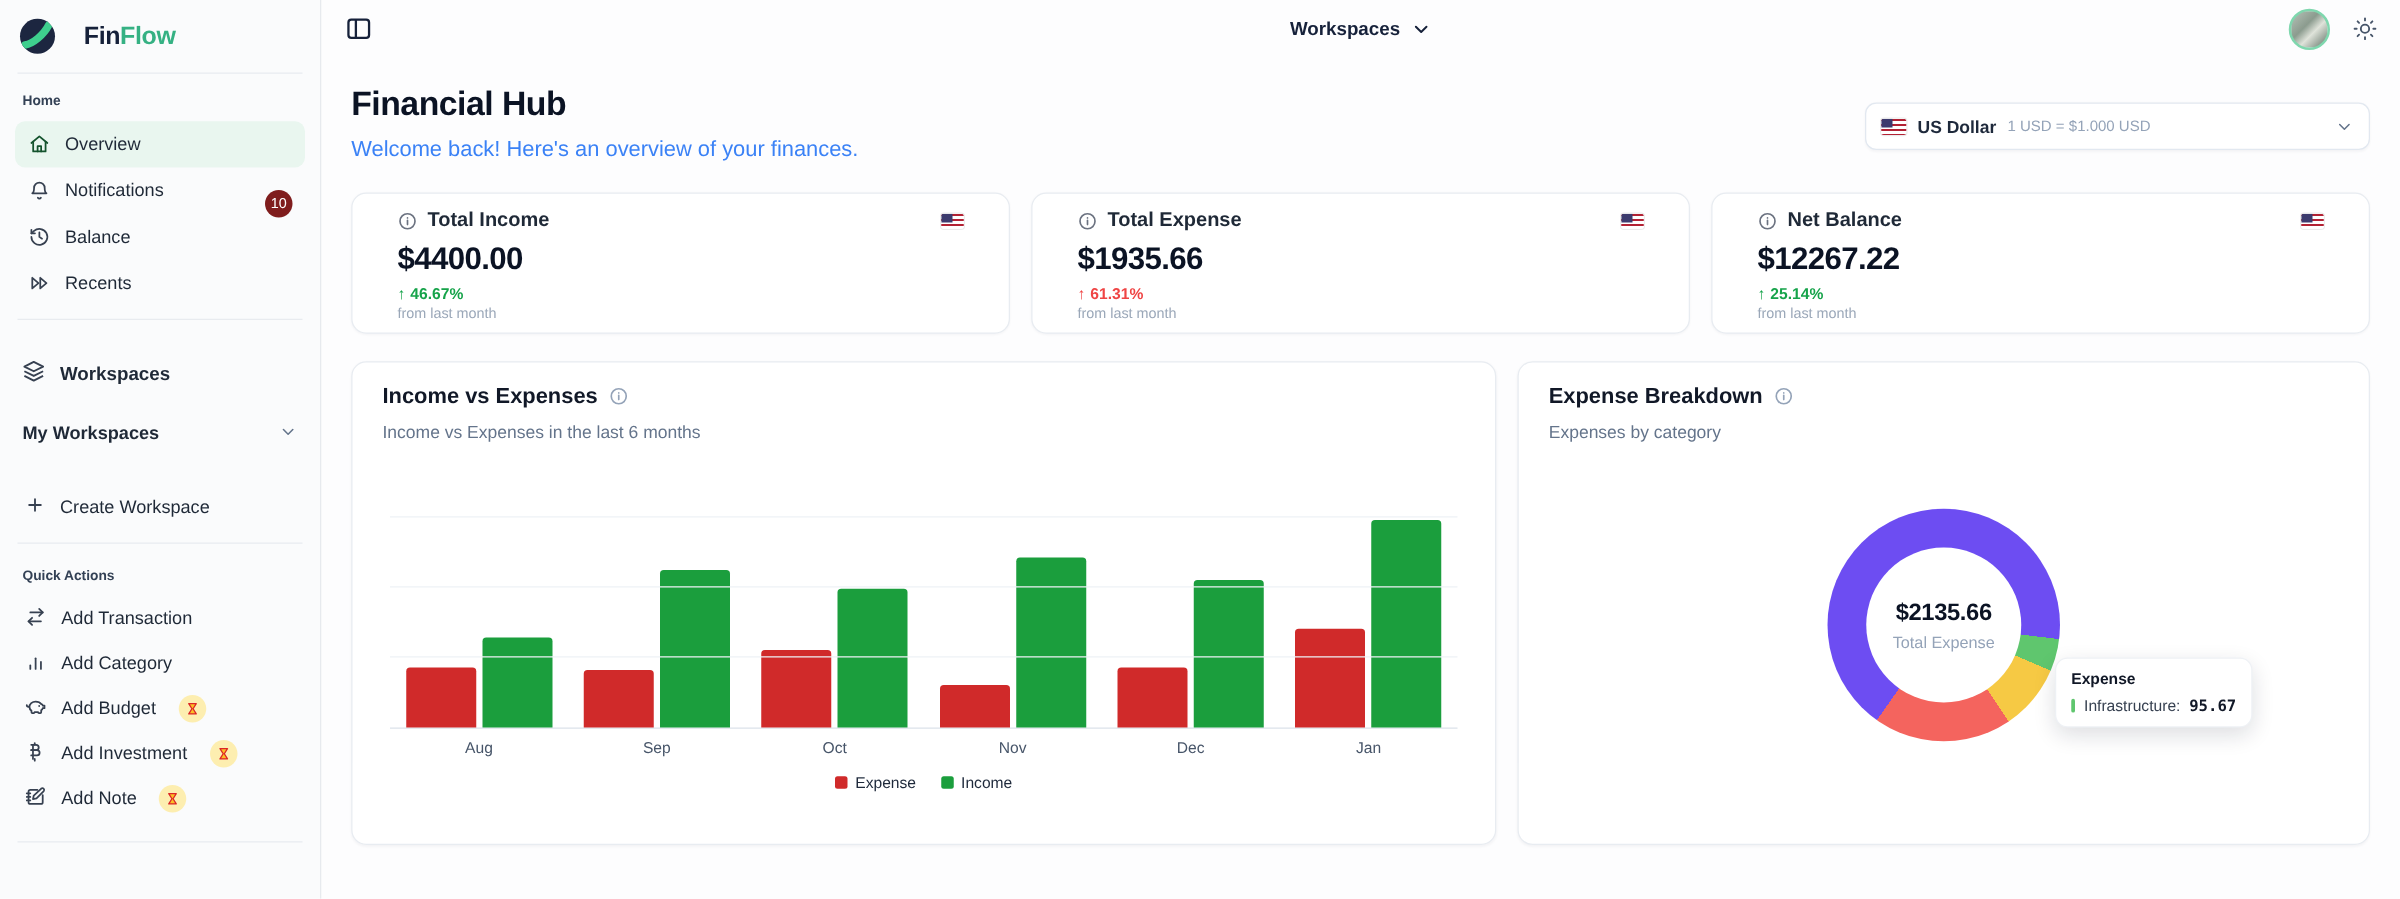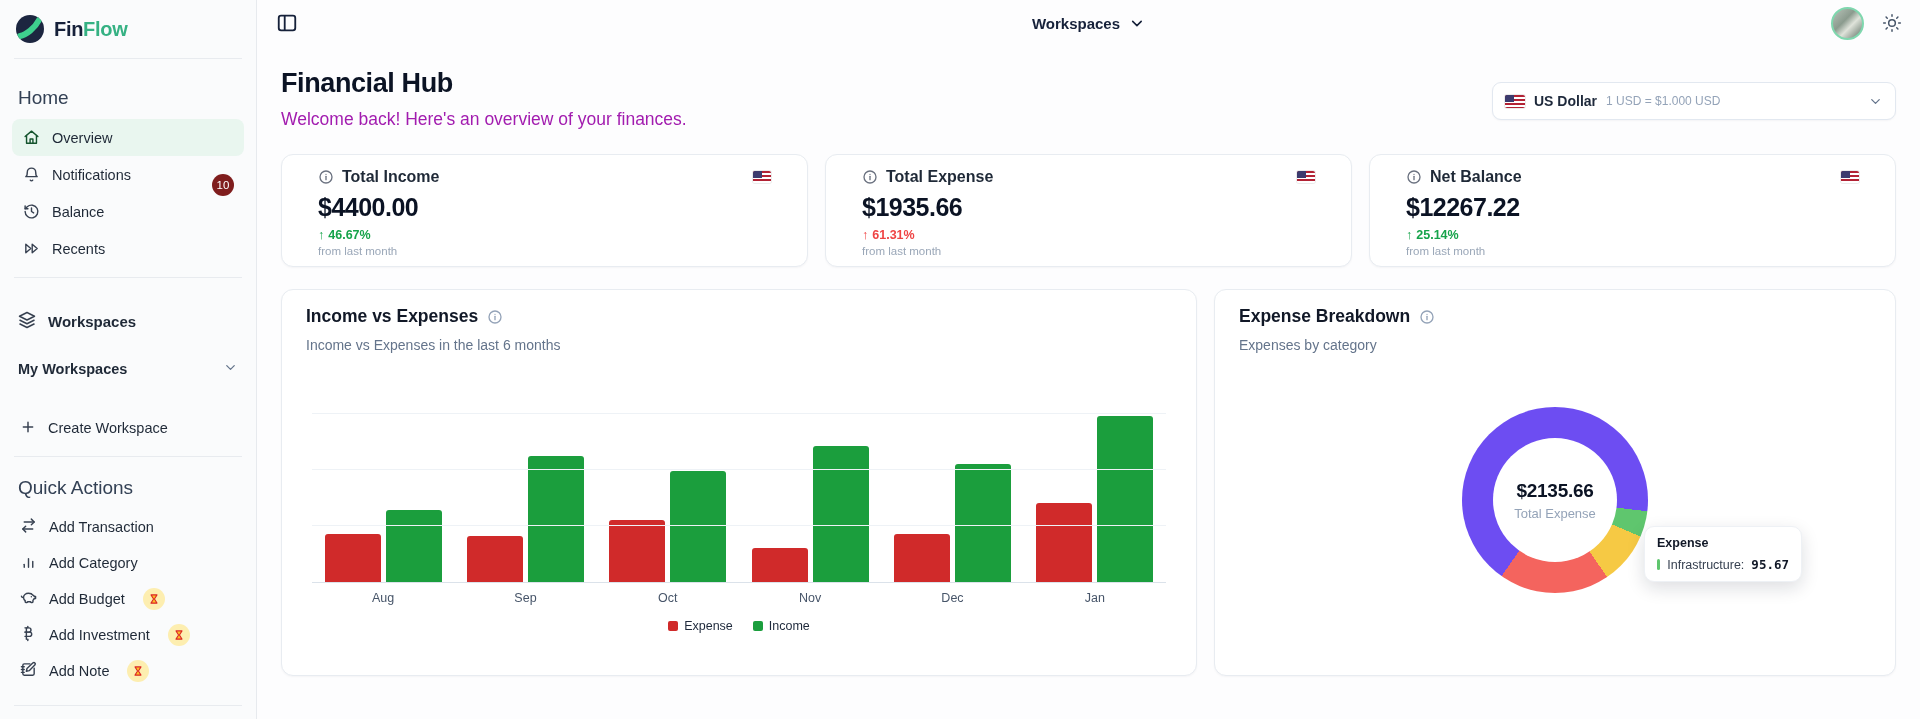"FinFlow" .logo-row { gap: 10px -> 23px }
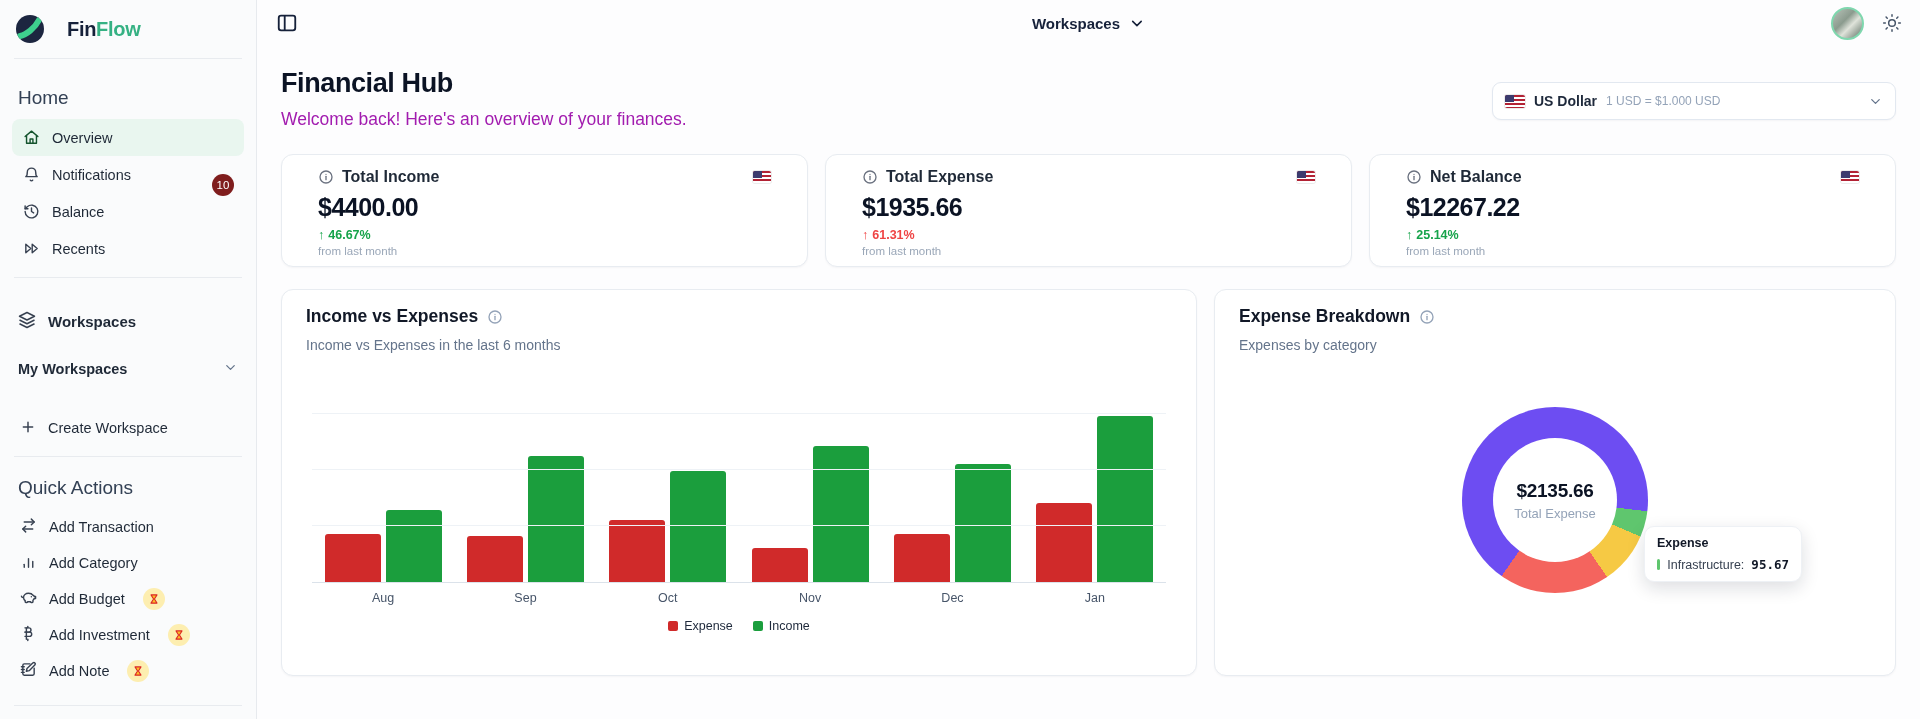"Home" .section-label { font-size: 19px -> 11px; font-weight: 400 -> 700; margin: 28px 6px 10px -> 16px 6px 10px }
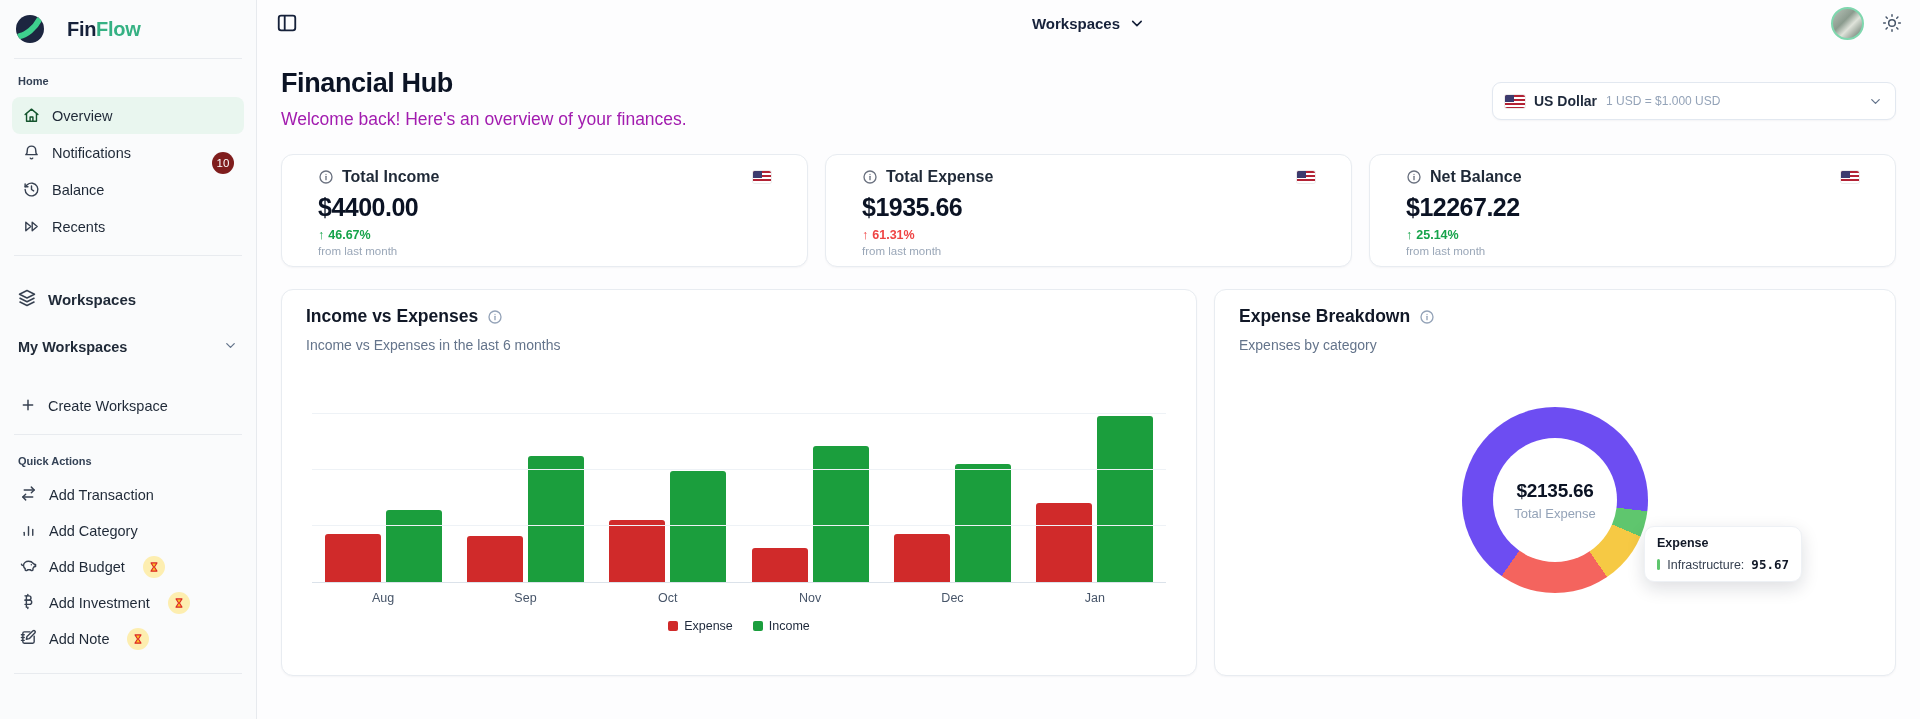"Welcome back! Here's an overview" .page-subtitle { color: #a21caf -> #3b82f6 }
